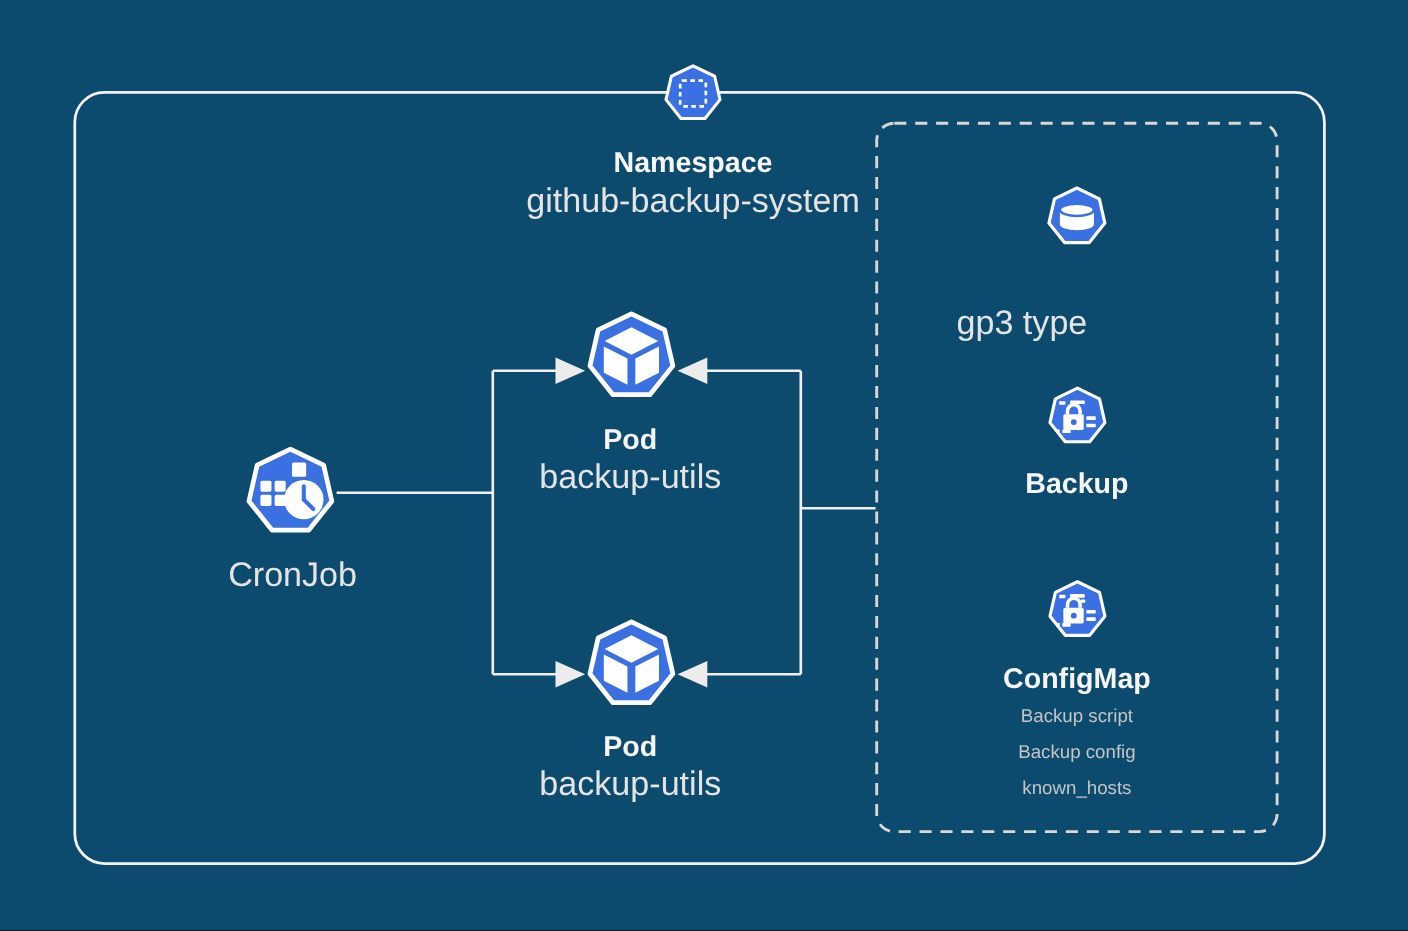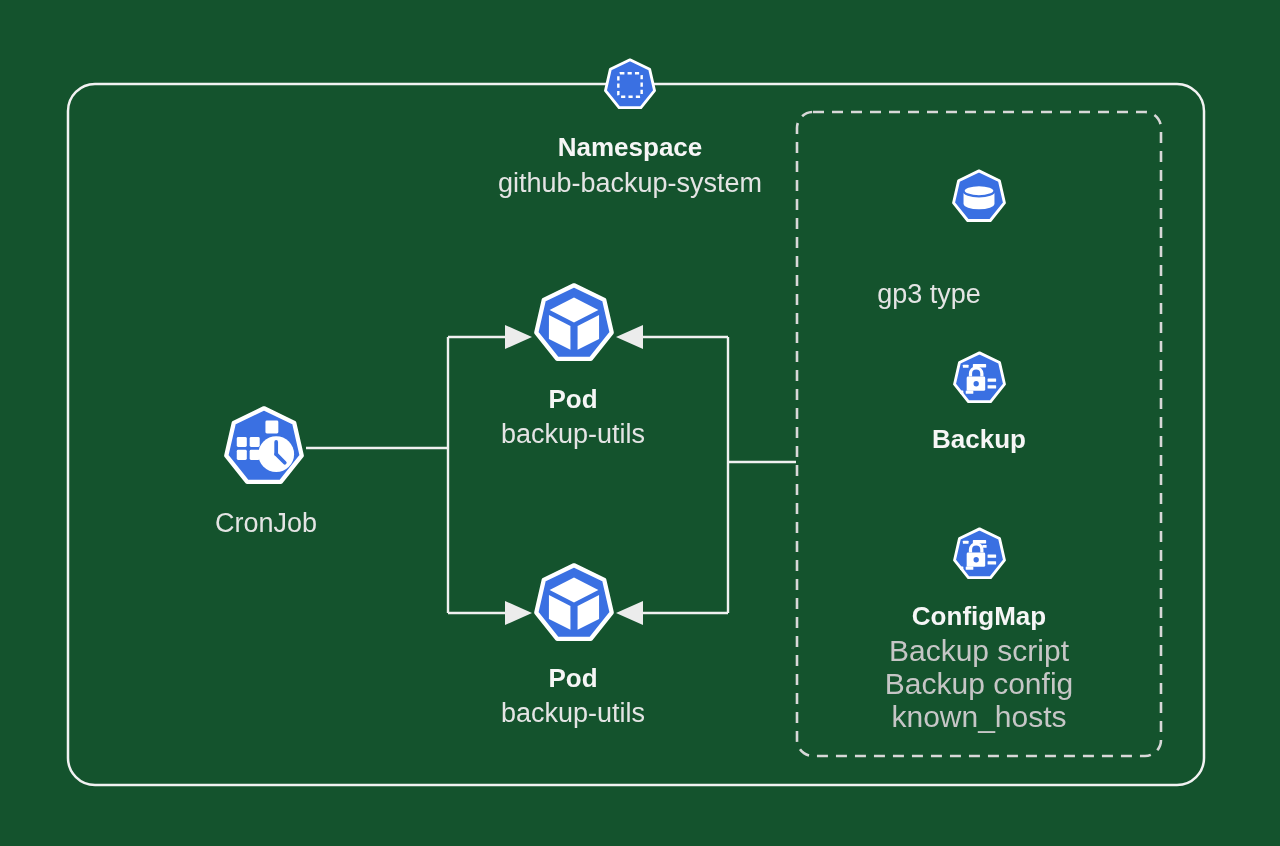"Namespace" .stage { background: #14532d -> #0c4a6e }
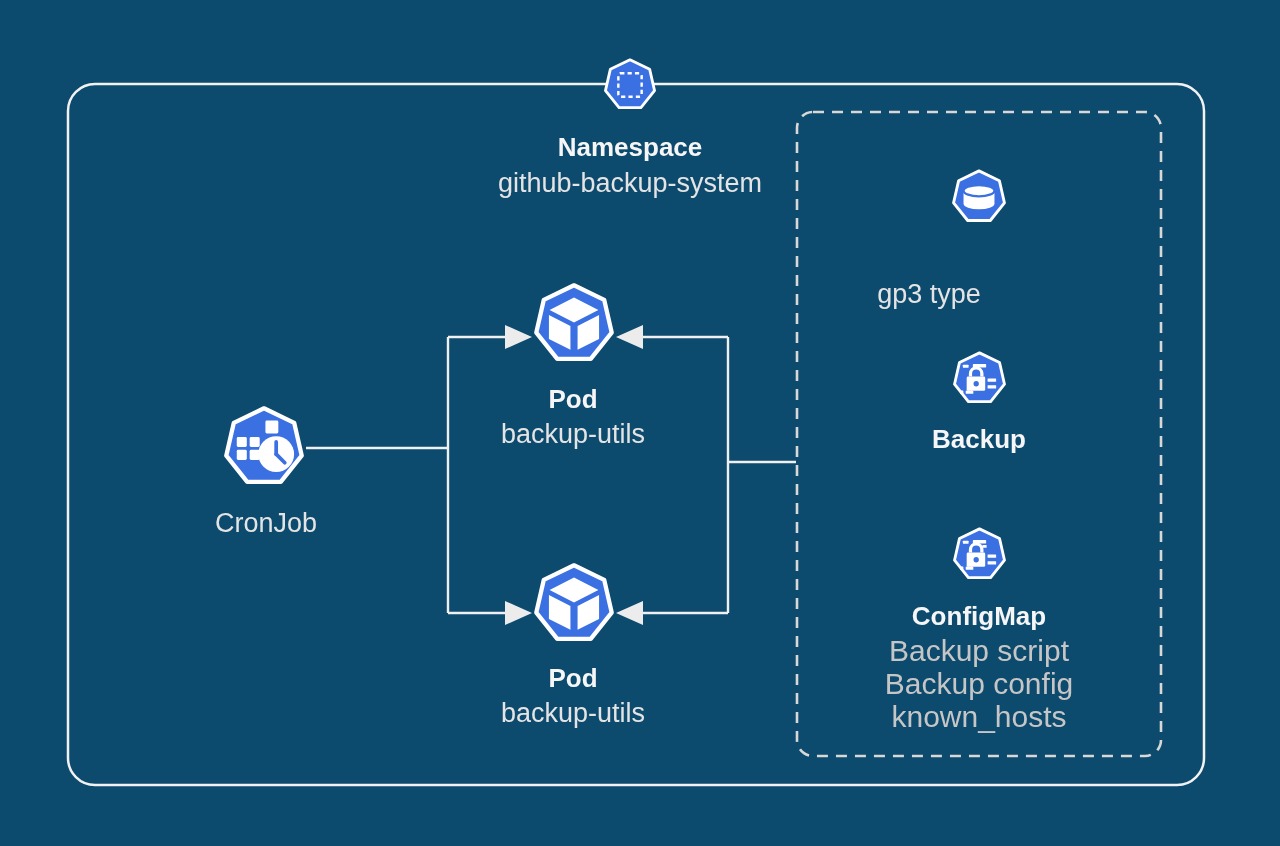"github-backup-system" .sub { font-size: 27px -> 31px }
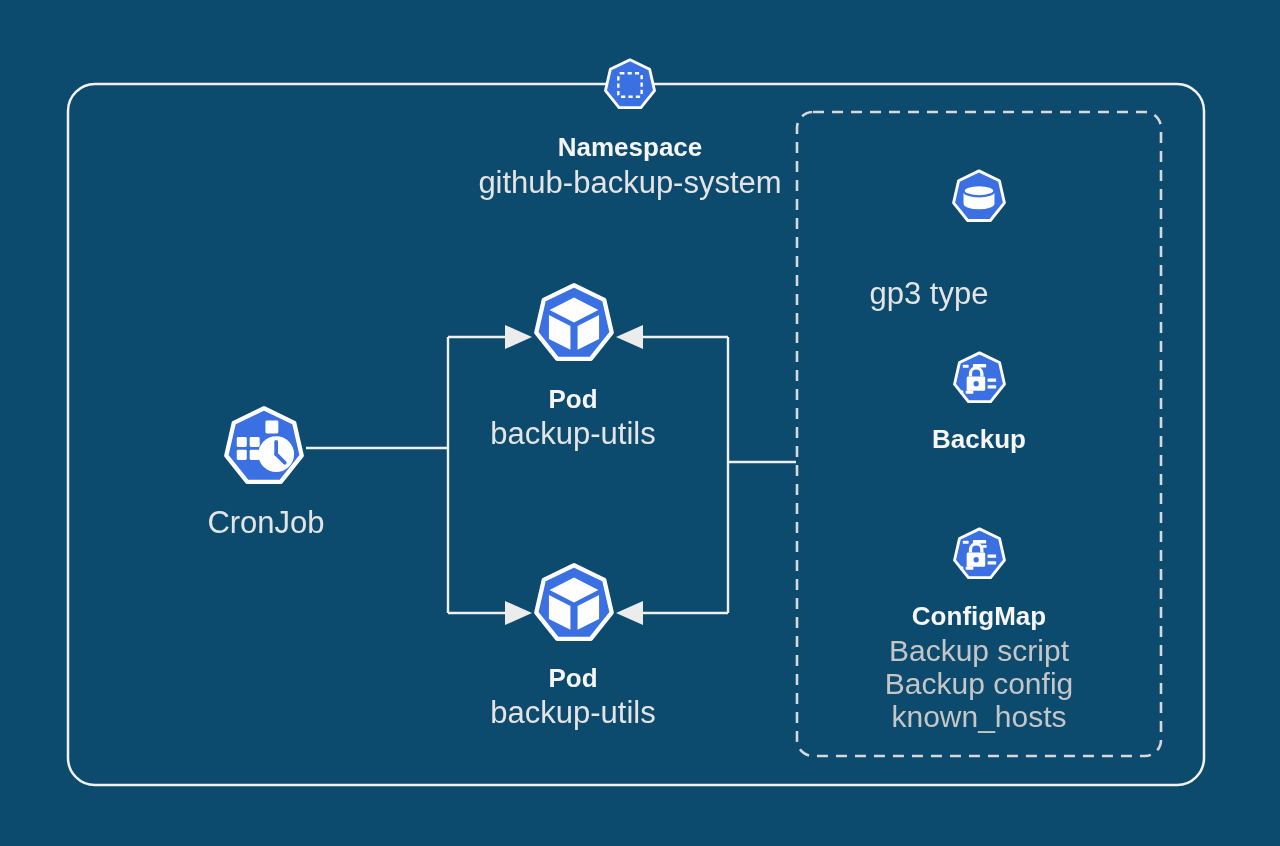"Backup script" .muted { font-size: 30px -> 17px }
